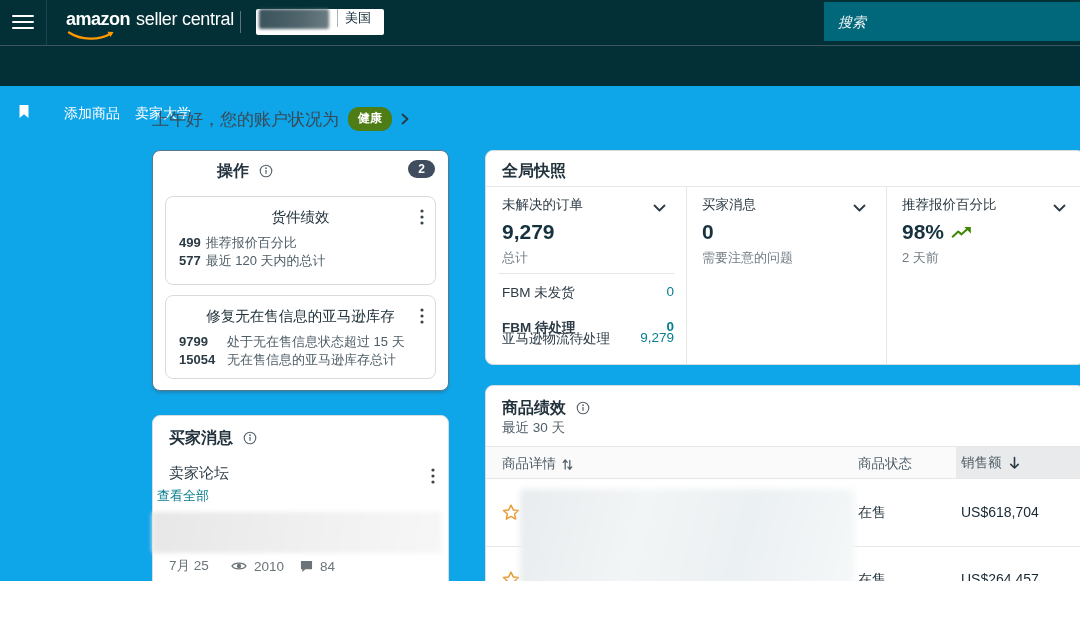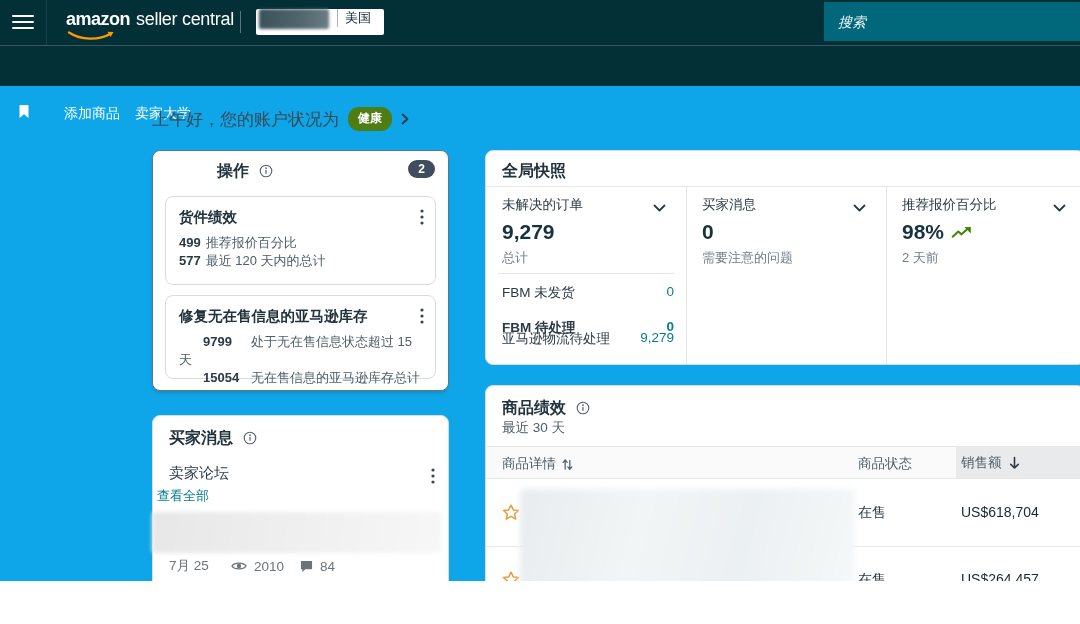"货件绩效" .action-title { font-weight: bold -> normal; text-align: none -> center }
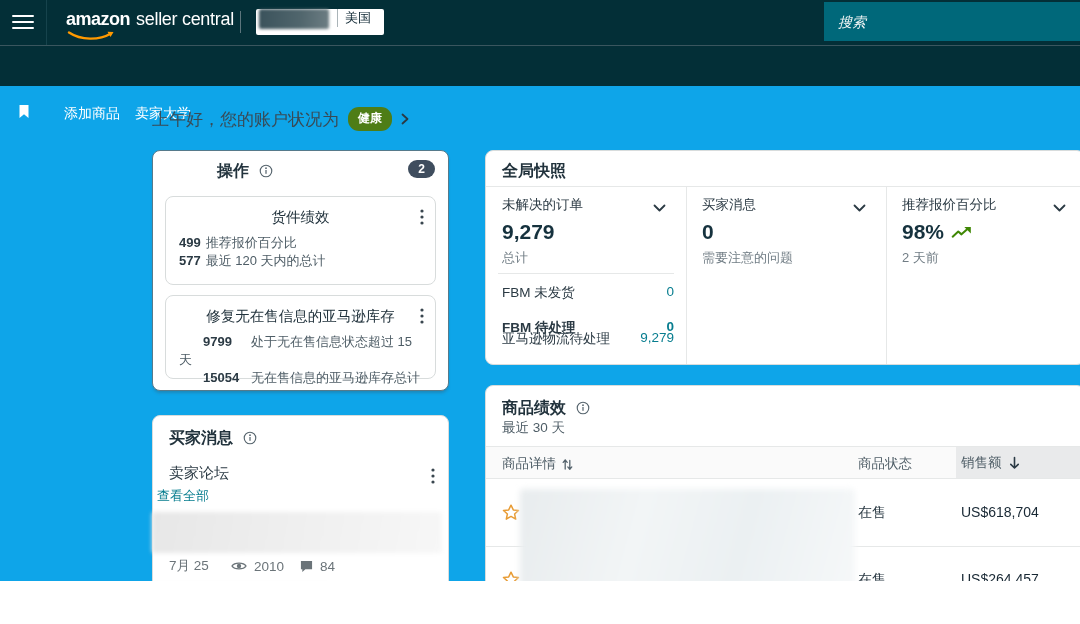"9799" .a1 .stat-value { margin-left: 24px -> none }
